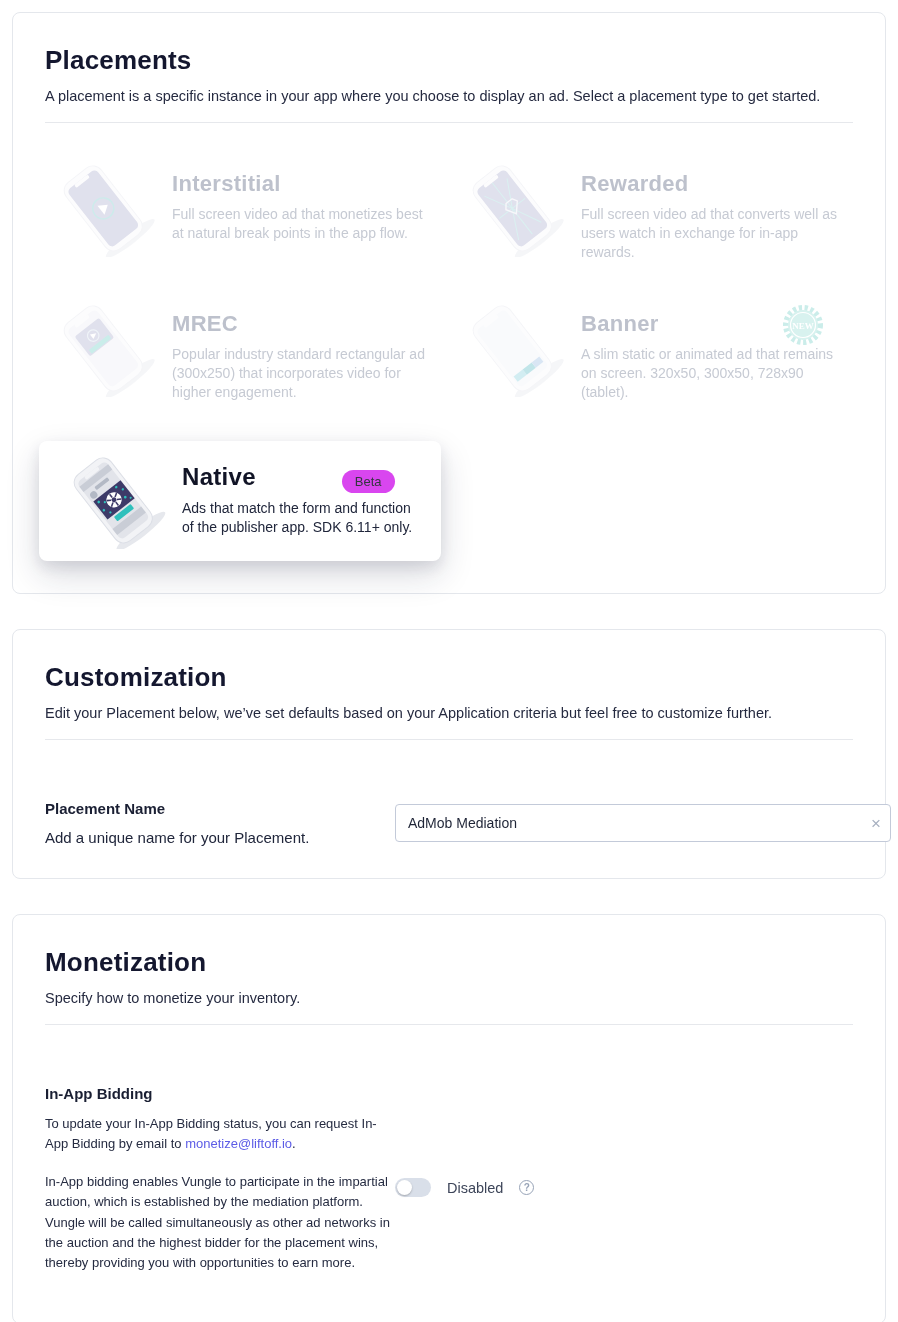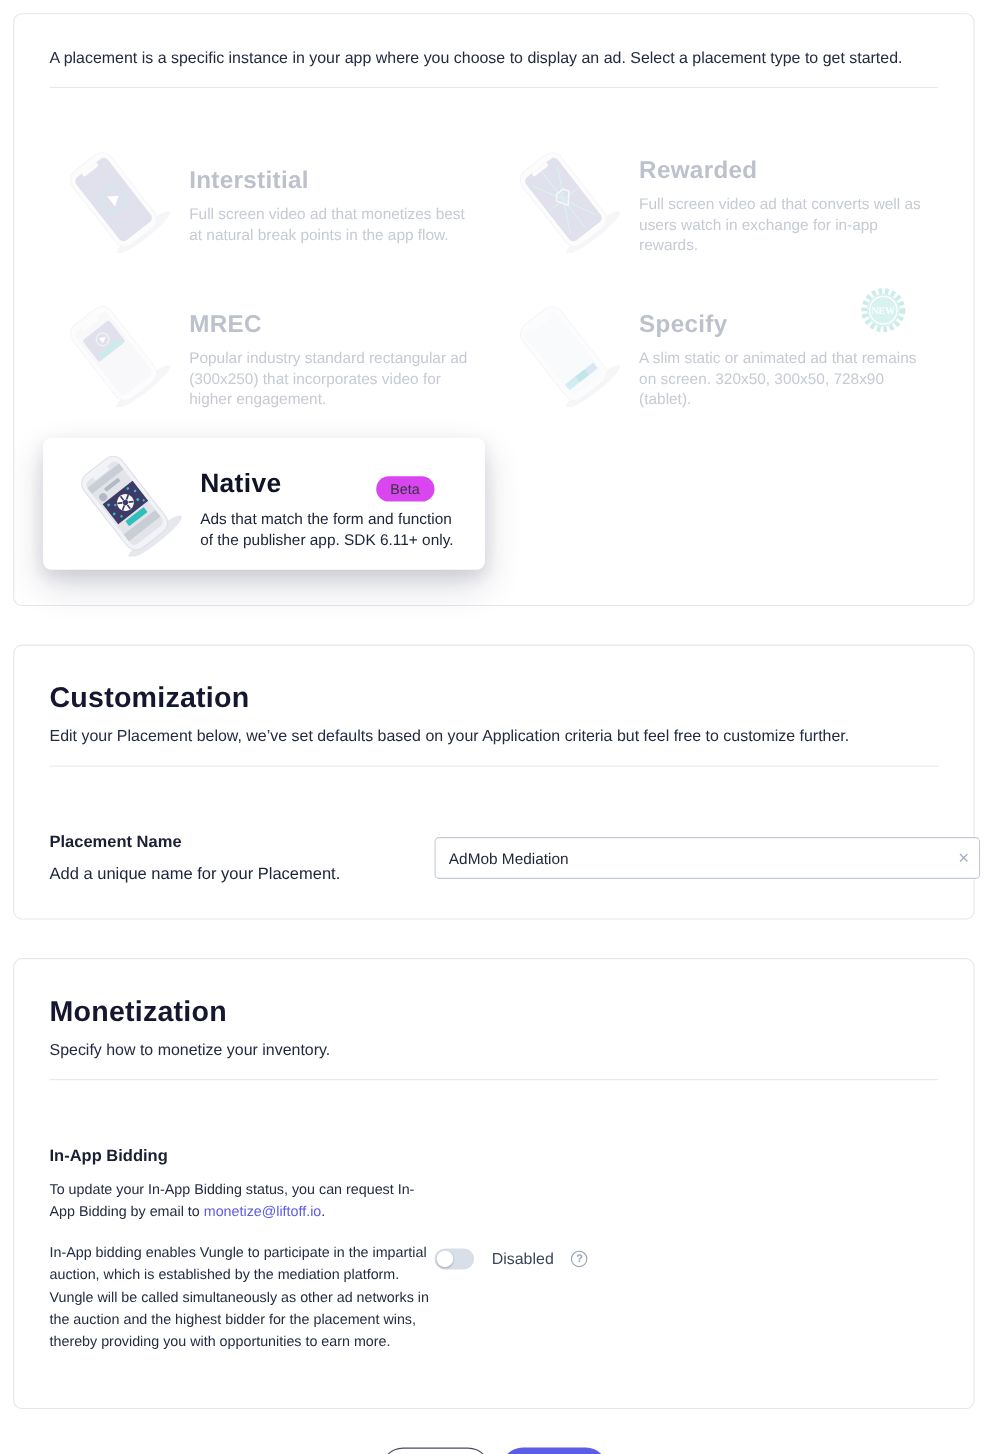"Placements" h2.card-title { html: none -> <h2>Placements</h2> }
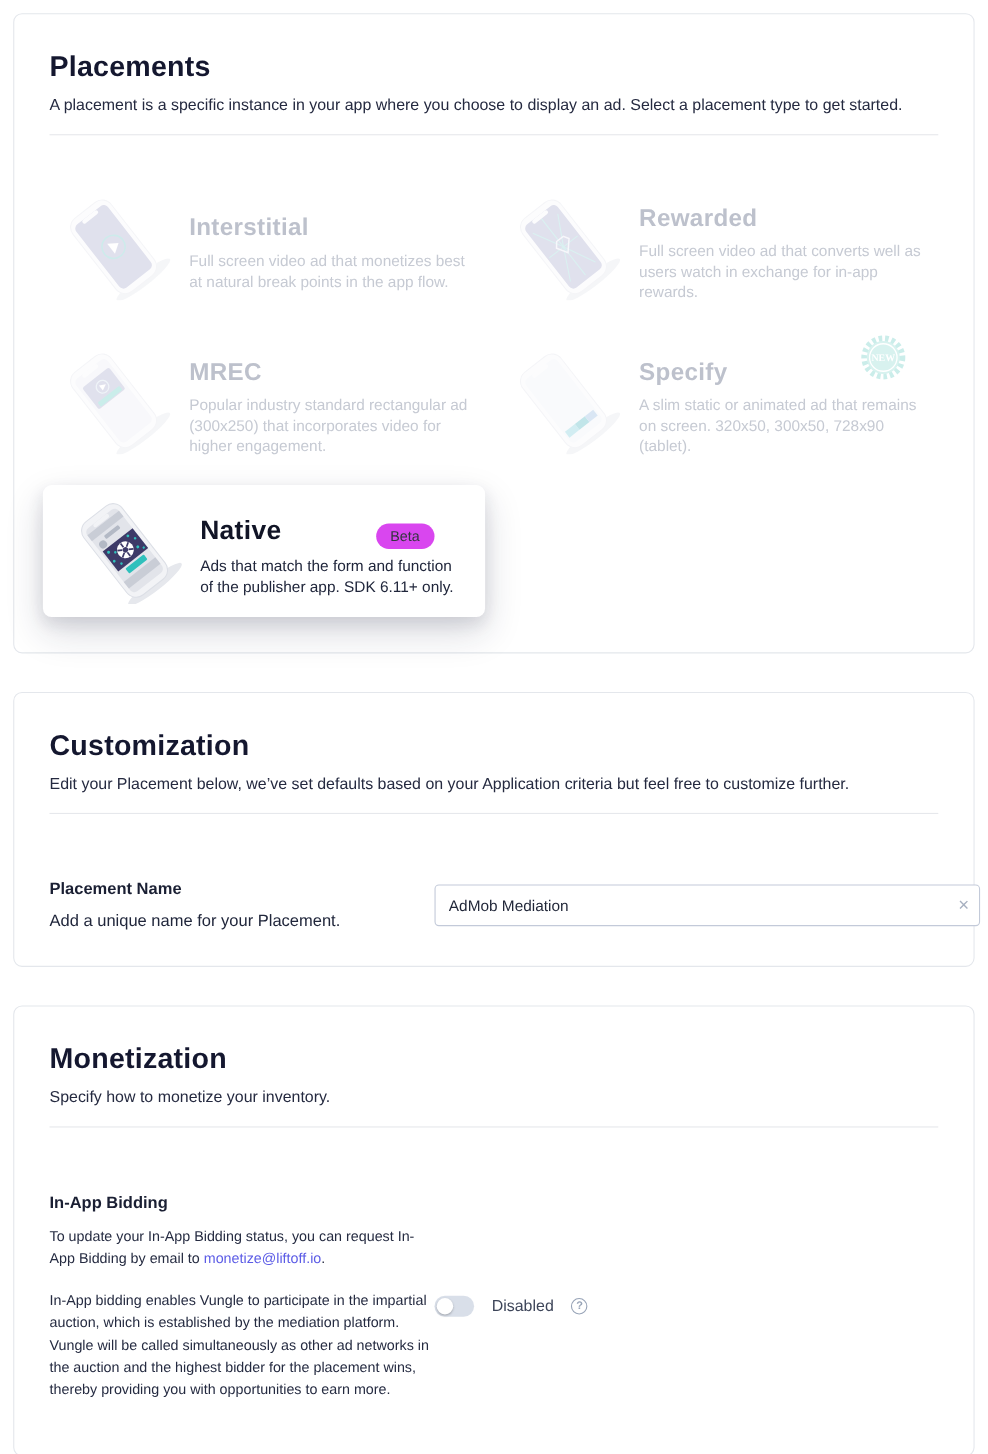"Interstitial" .placement-tile { align-items: center -> flex-start }
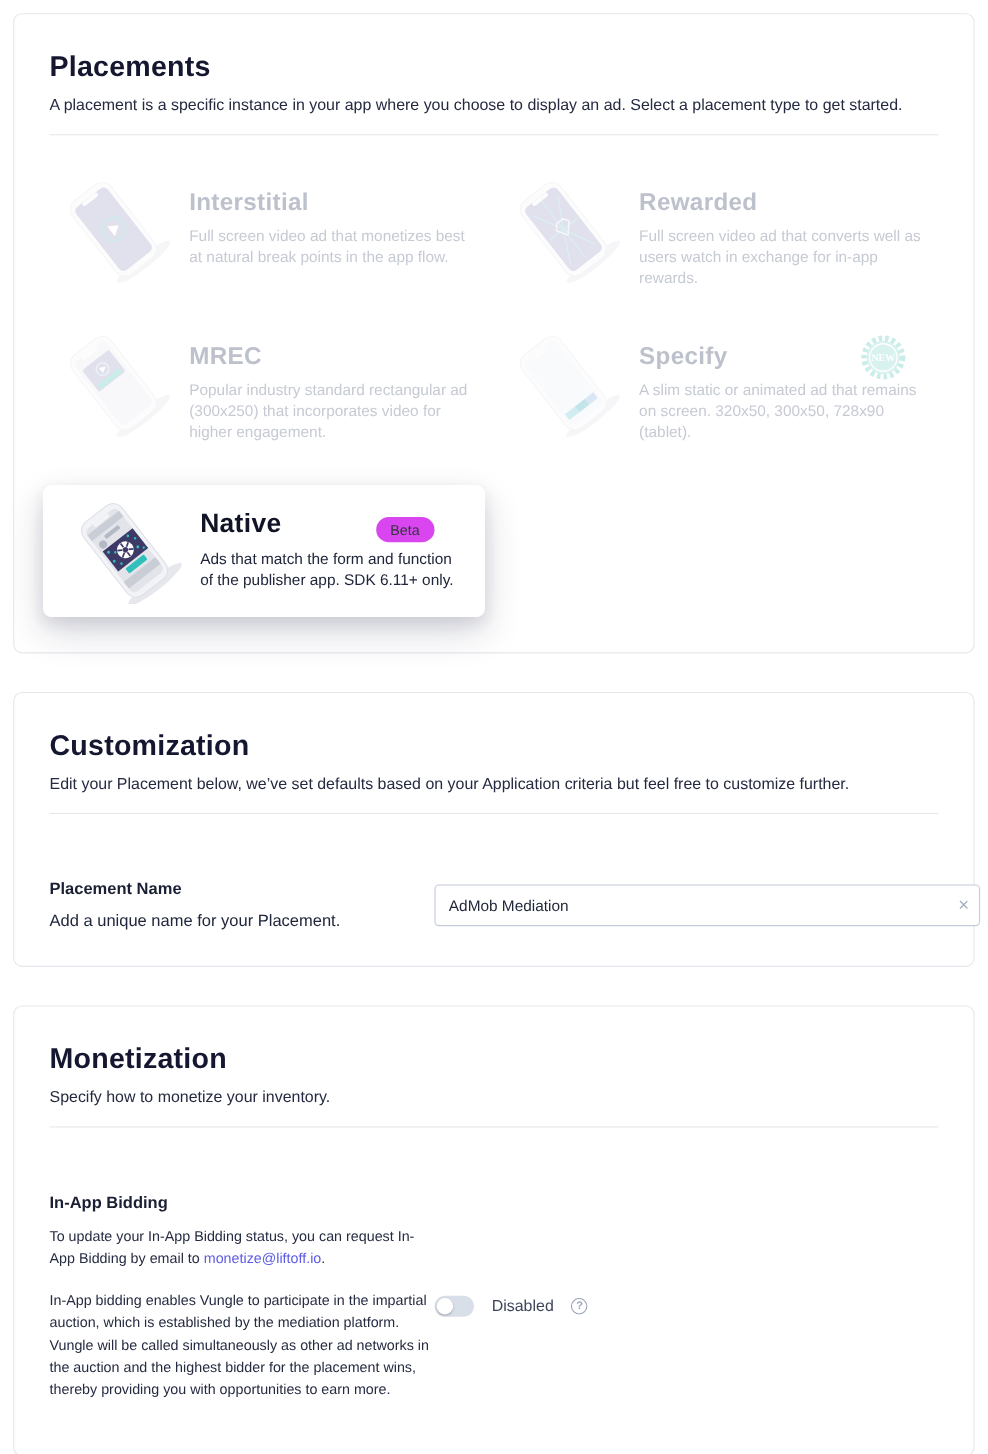"Specify" div.tile-title { text: Specify -> Banner }
